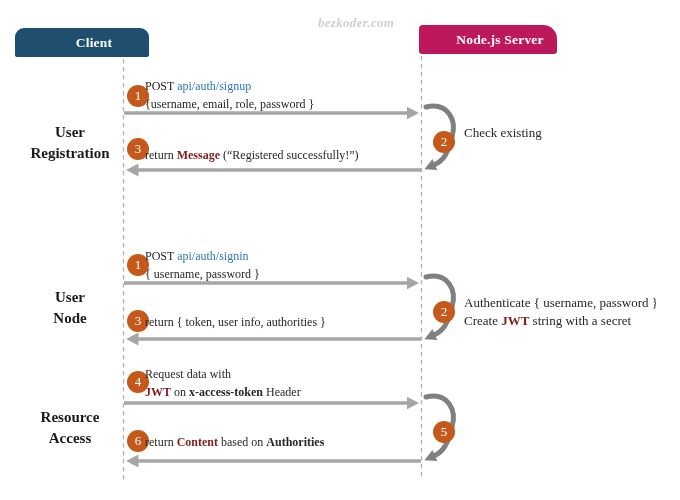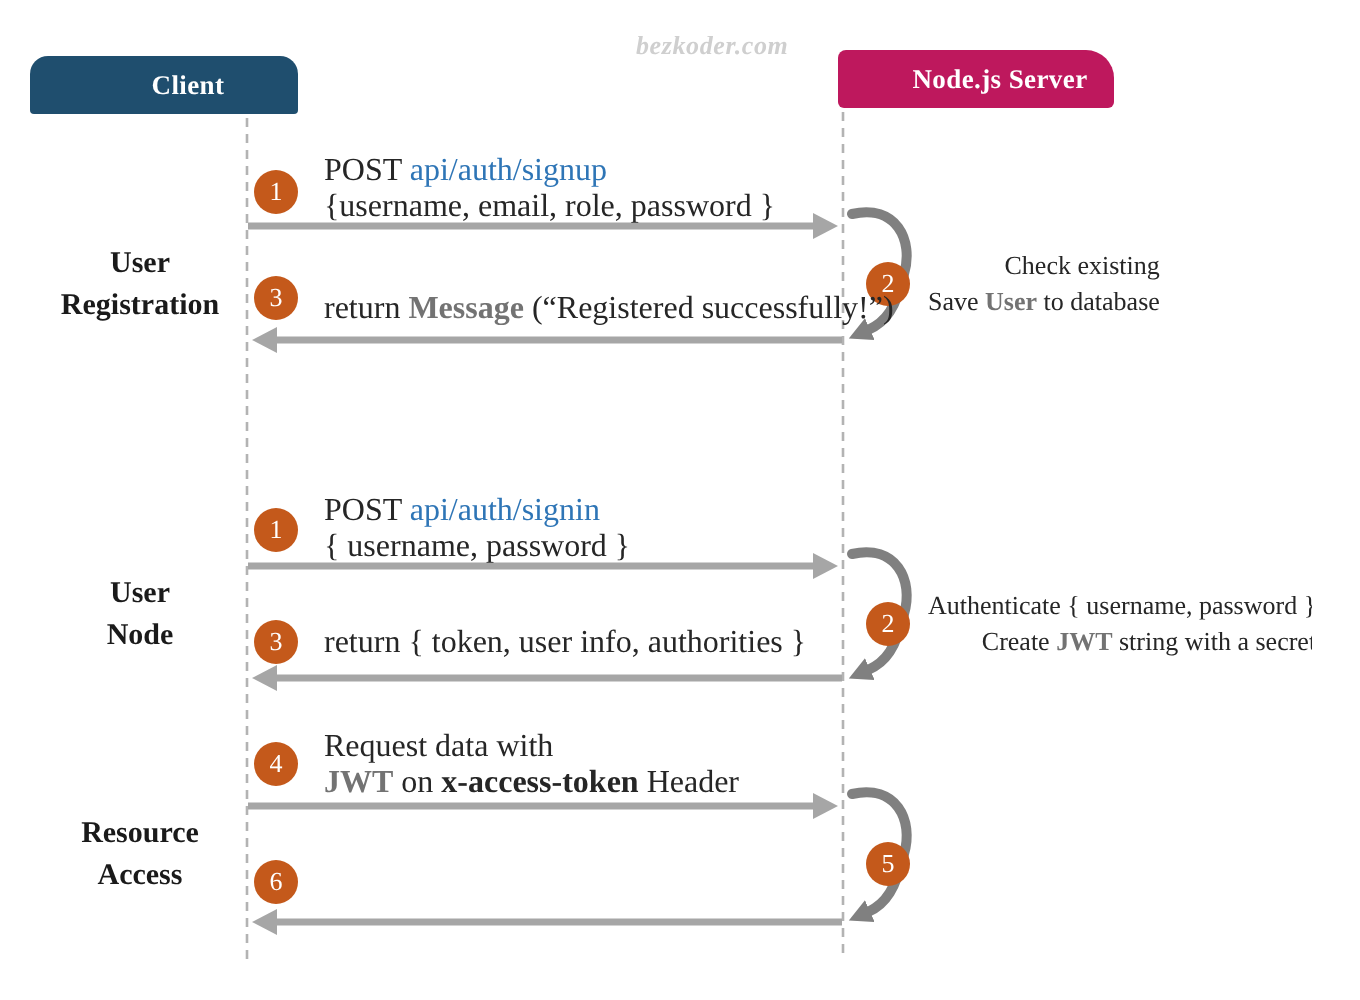"POST api/auth/signup" .msg { font-size: 16px -> 12px; left: 162px -> 145px }
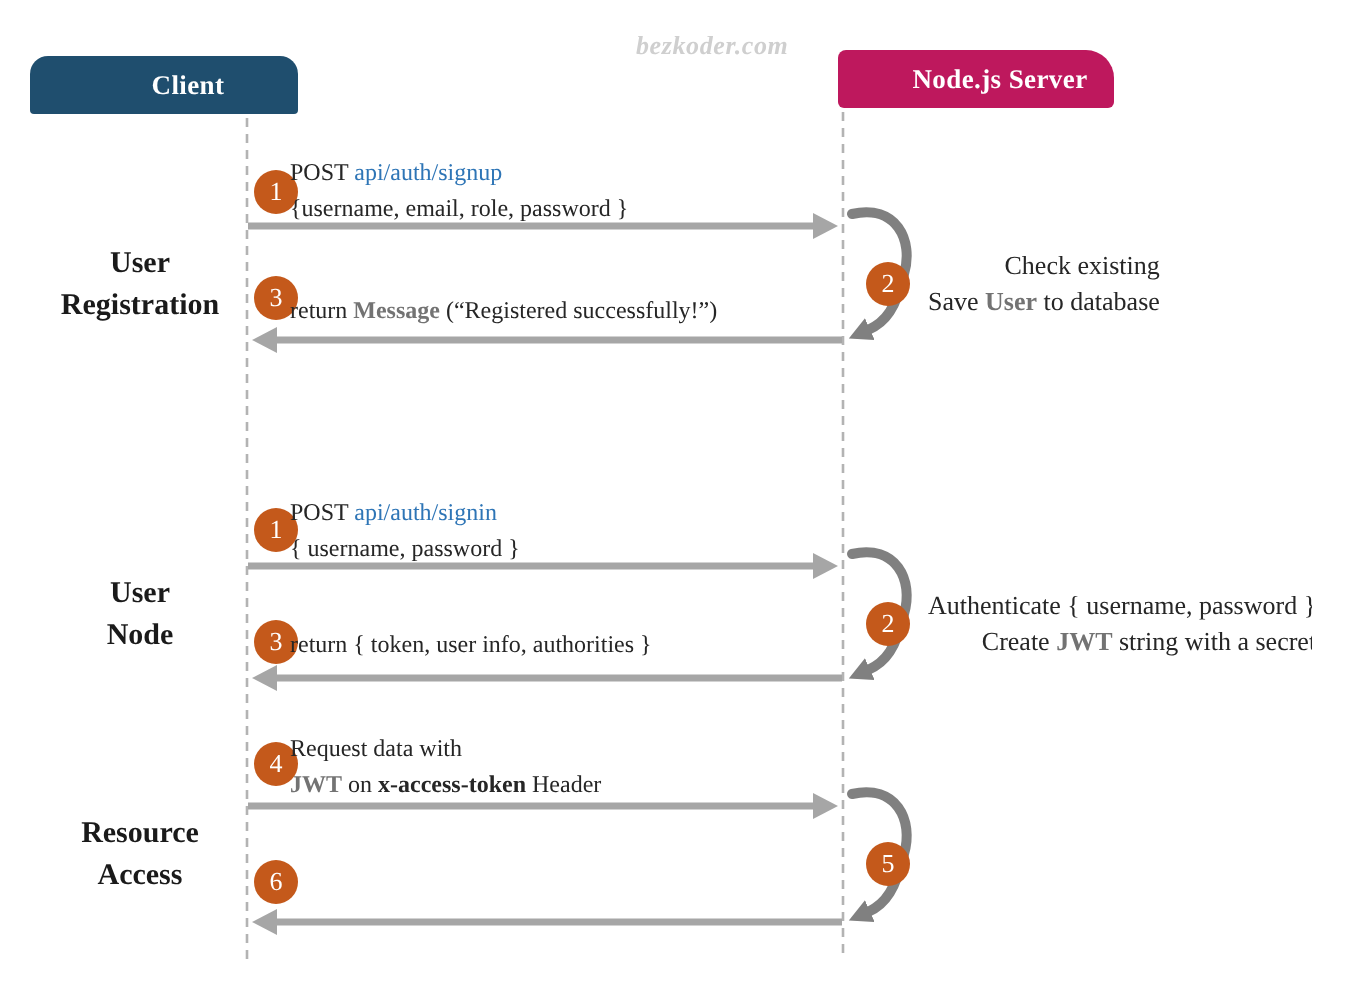"Check existing" .srvmsg { text-align: right -> none }
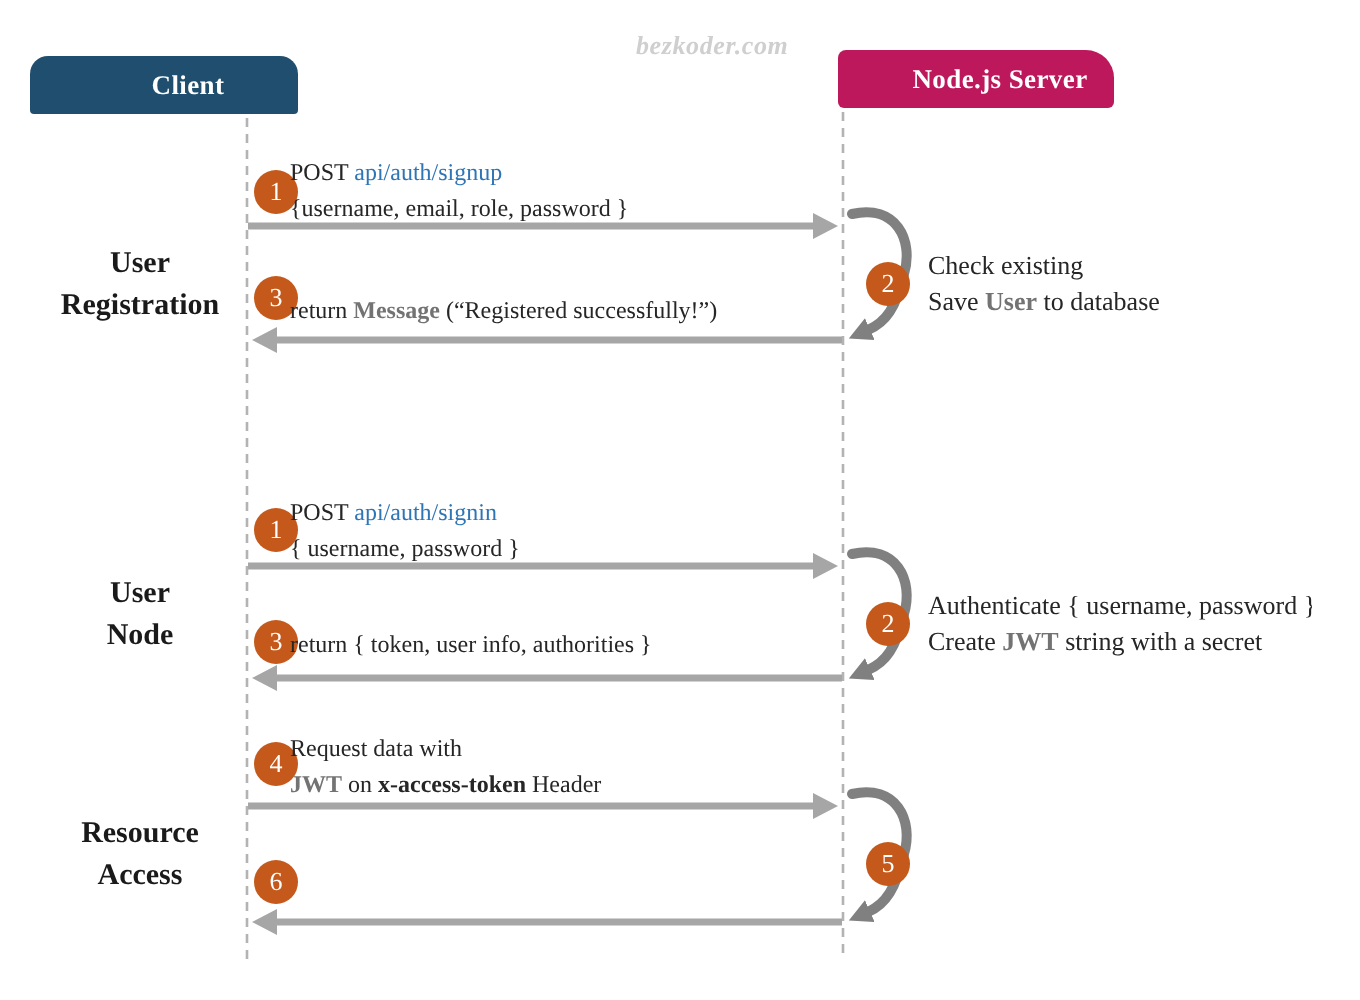"Message" .green { color: #737373 -> #7f1d1d }
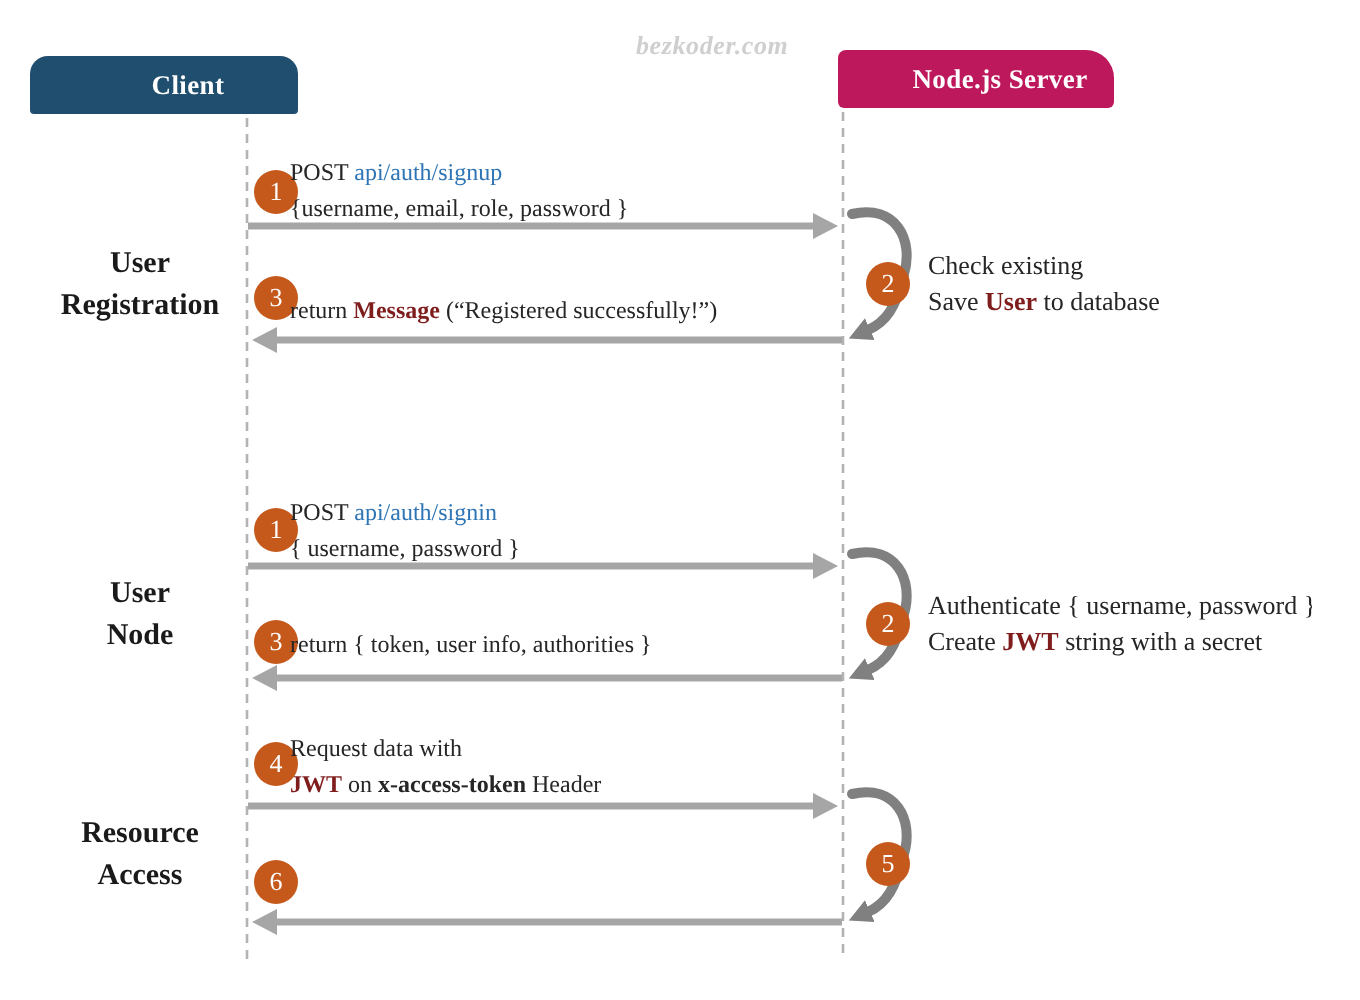"Save User to database" div { html: <div><span>Save </span><span>User</span><span> to database</span></div> -> none }
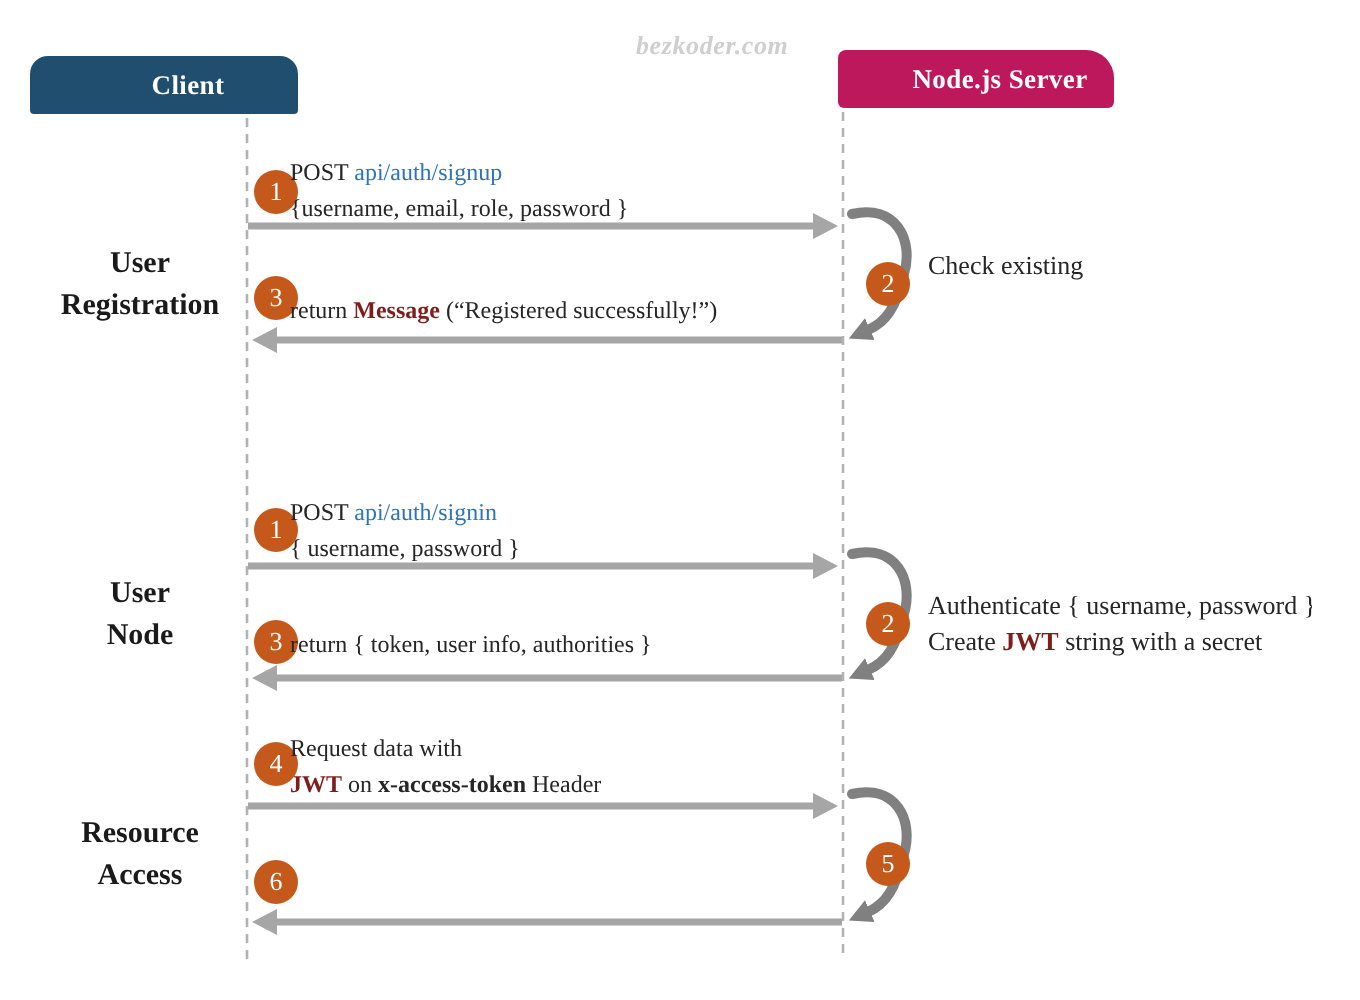"return Content based on Authorities" div.msg { html: none -> <div> <div><span>return </span><span>Content</span><span> based on </span><span>Authorities</span></div> </div> }
